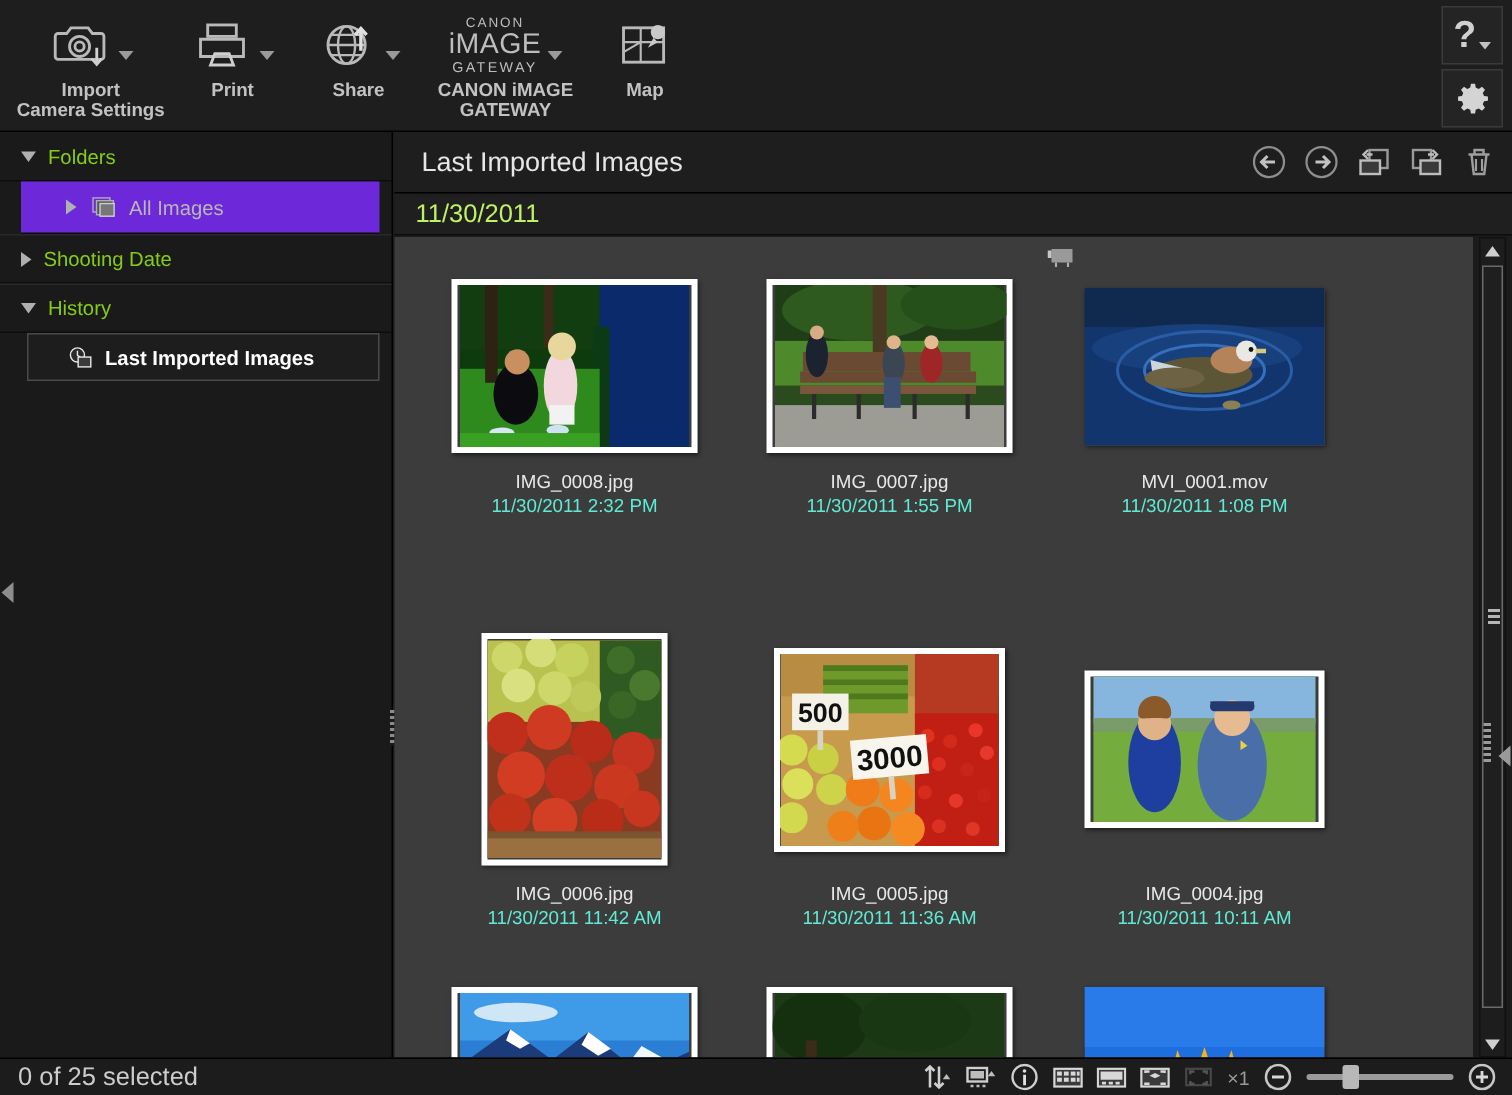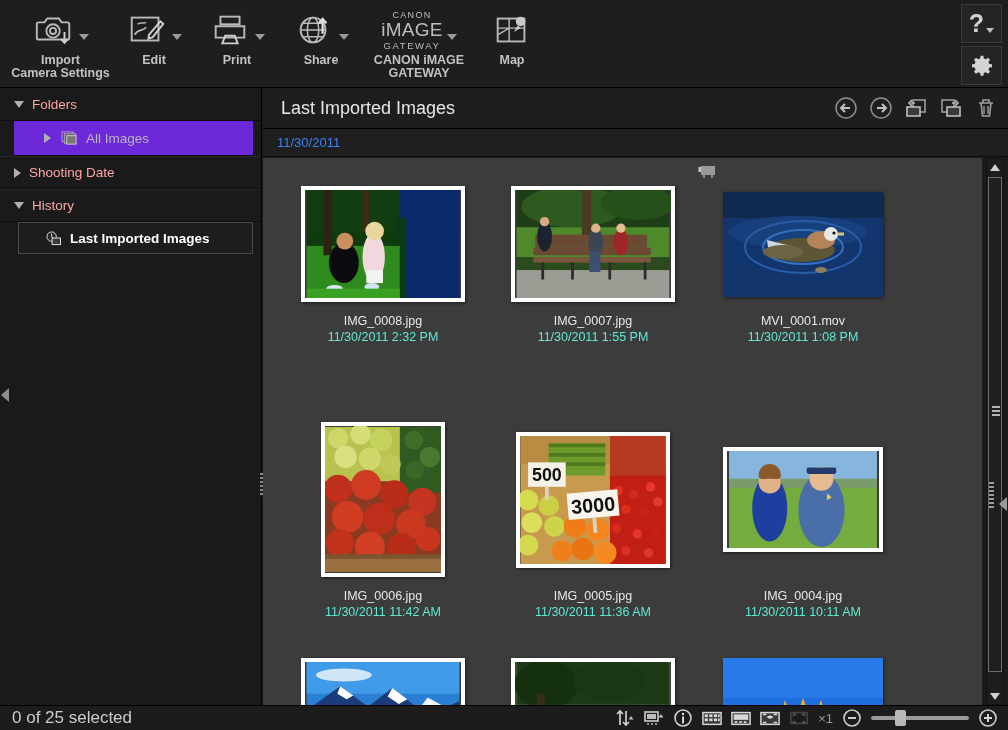"Edit" div.tb-item { html: <div> <div> <svg> <rect></rect> <path></path> <path></path> <path></path> </svg> <div></div> </div> <div>Edit</div> </div> -> none }
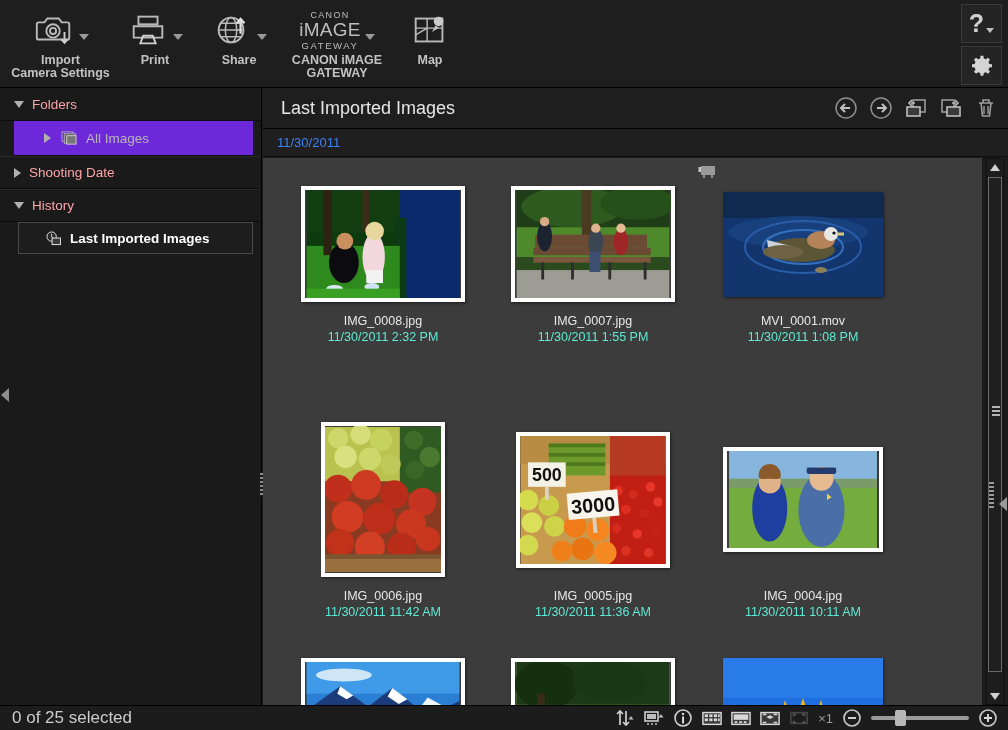"Folders" .side-label { color: #fca5a5 -> #84cc16 }
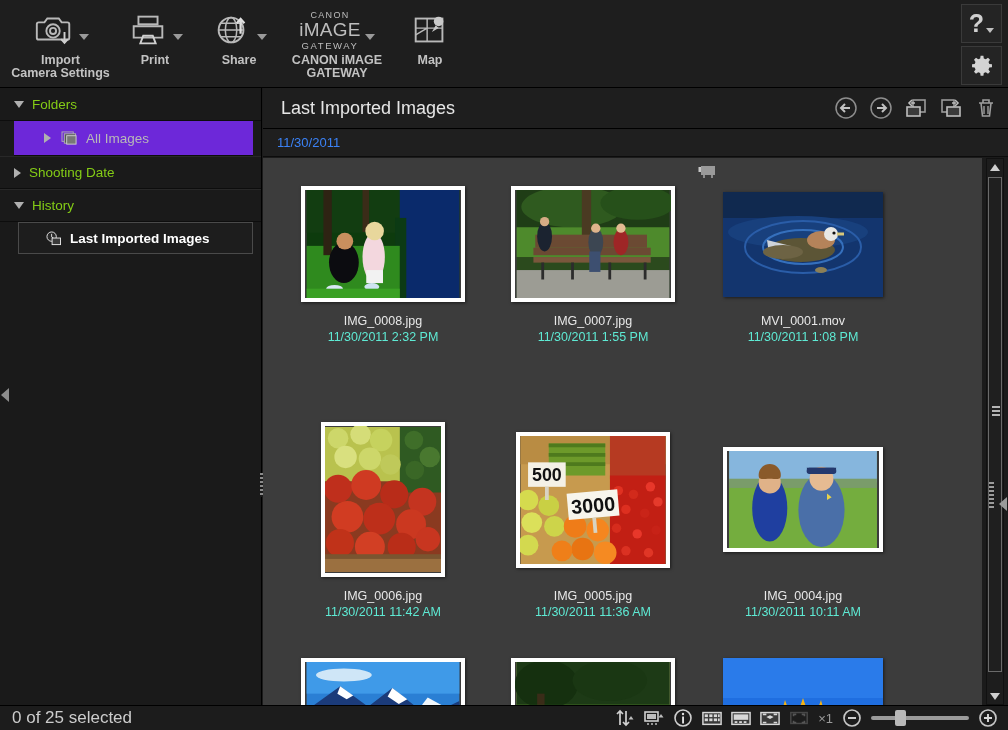"11/30/2011" #date-text { color: #3b82f6 -> #bef264; font-size: 13px -> 17px }
